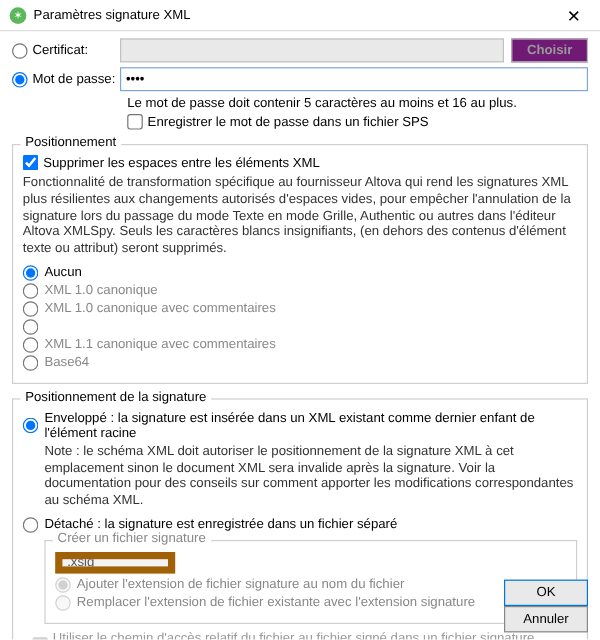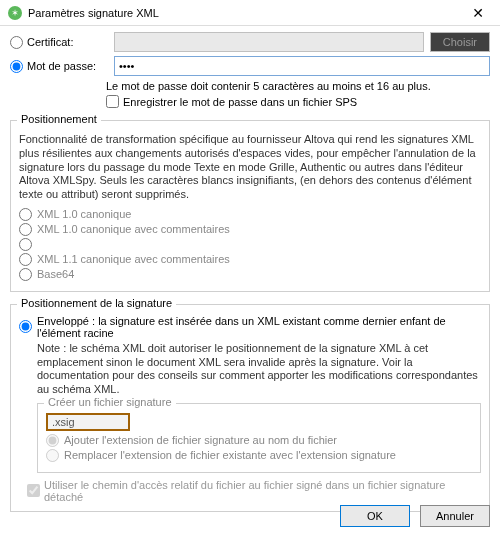"Certificat:" .row label.radio { width: 104px -> 90px }
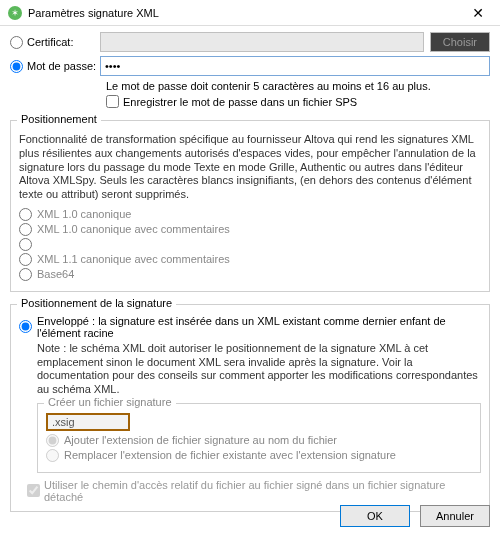"Choisir" .btn { background: #404040 -> #701a75; font-weight: none -> bold }
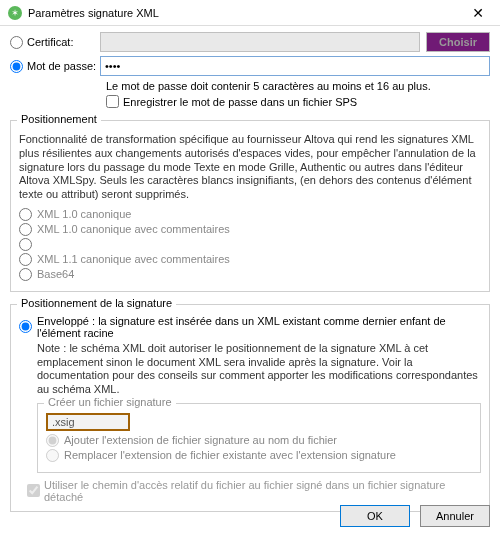"Supprimer les espaces entre les" label.chk { html: none -> <label> <input> <span>Supprimer les espaces entre les éléments XML</span> </label> }
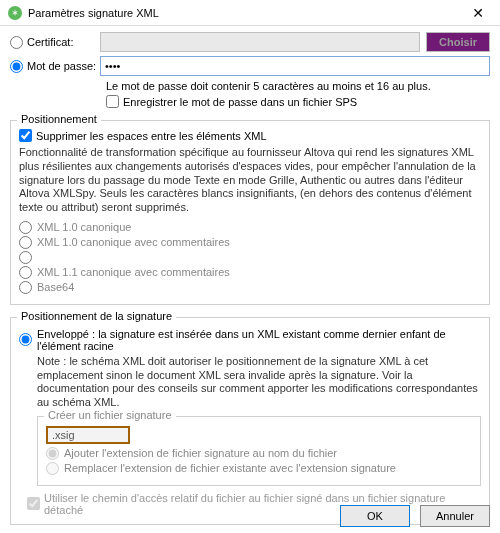"Aucun" label.opt { html: none -> <label> <input> <span>Aucun</span> </label> }
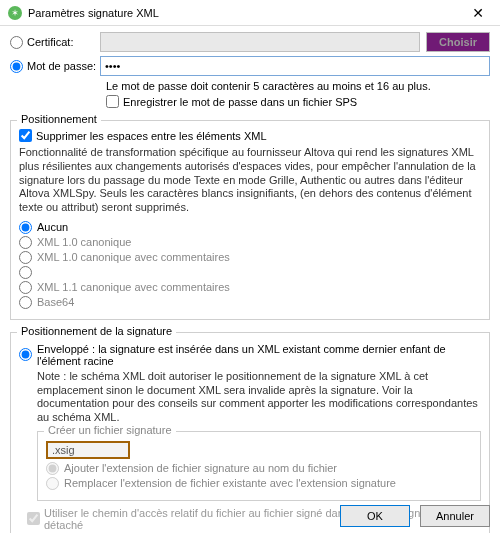"Détaché : la signature est" label.opt { html: none -> <label> <input> <span>Détaché : la signature est enregistrée dans un fichier séparé</span> </label> }
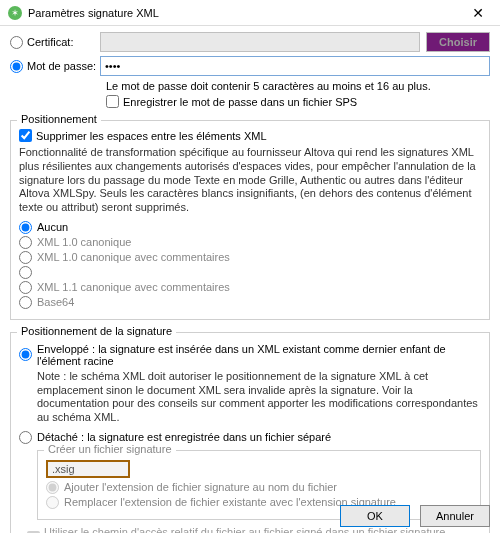".xsig" .subrow .val { border: 2px solid #a16207 -> 6px solid #a16207; width: 84px -> 100px }
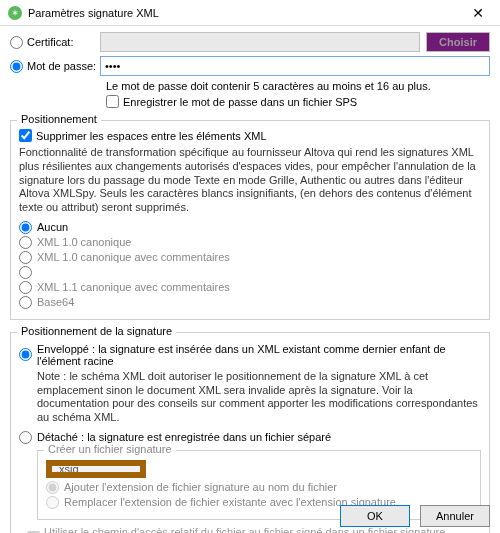"OK" .footer { flex-direction: none -> column; gap: 10px -> 0 }
